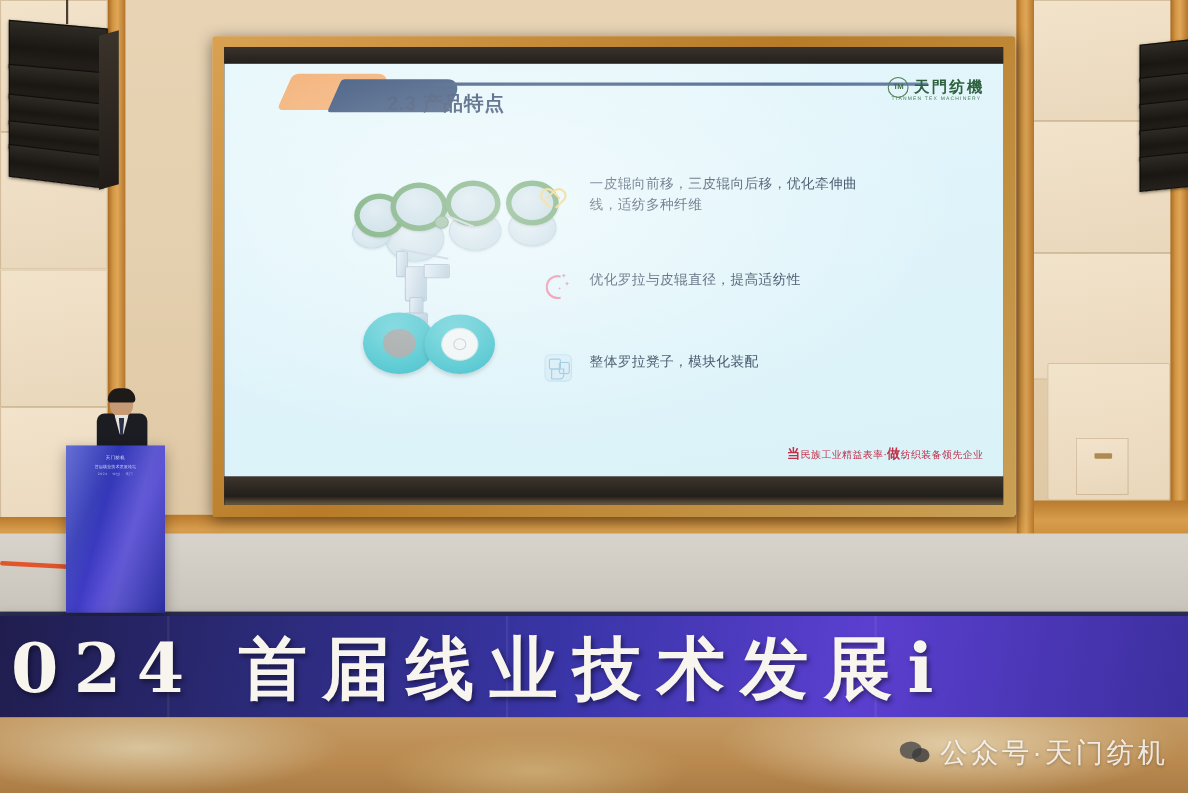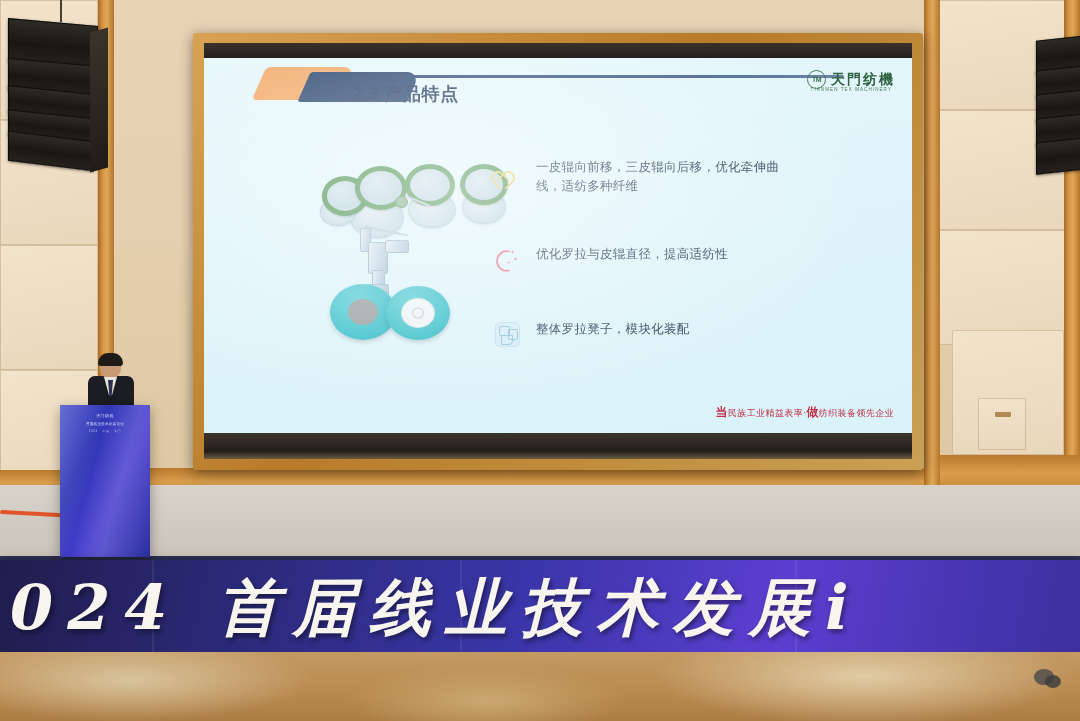"024 首届线业技术发展i" .banner-text { font-style: italic -> none }
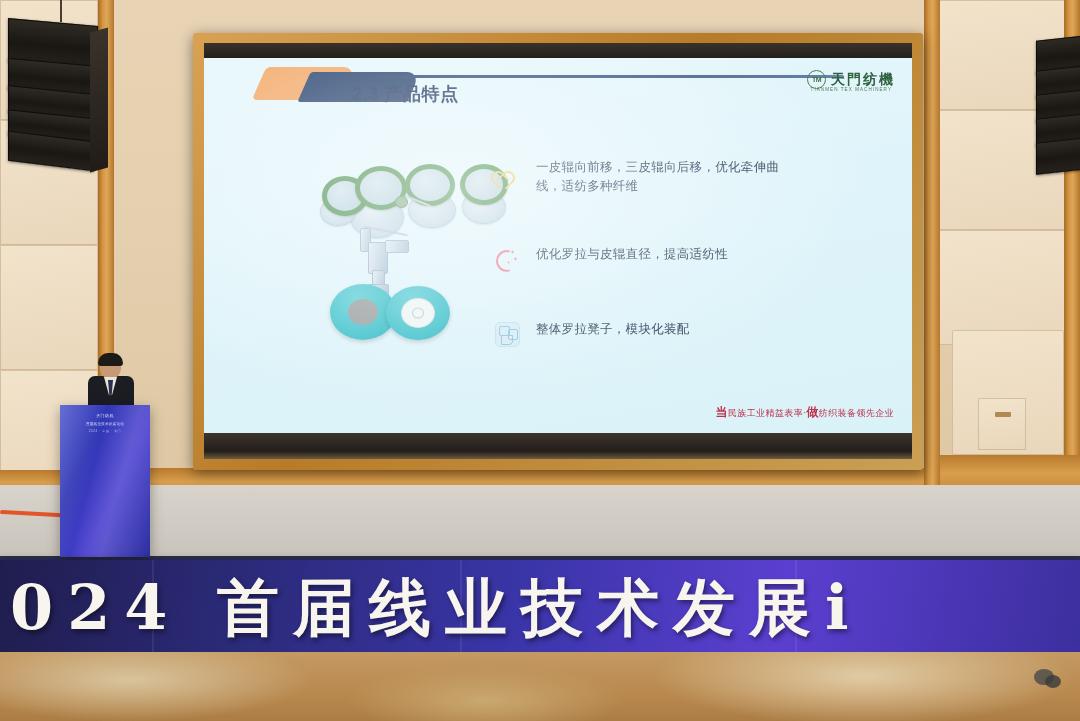"公众号·天门纺机" div.wm-text { html: none -> <div>公众号·天门纺机</div> }
